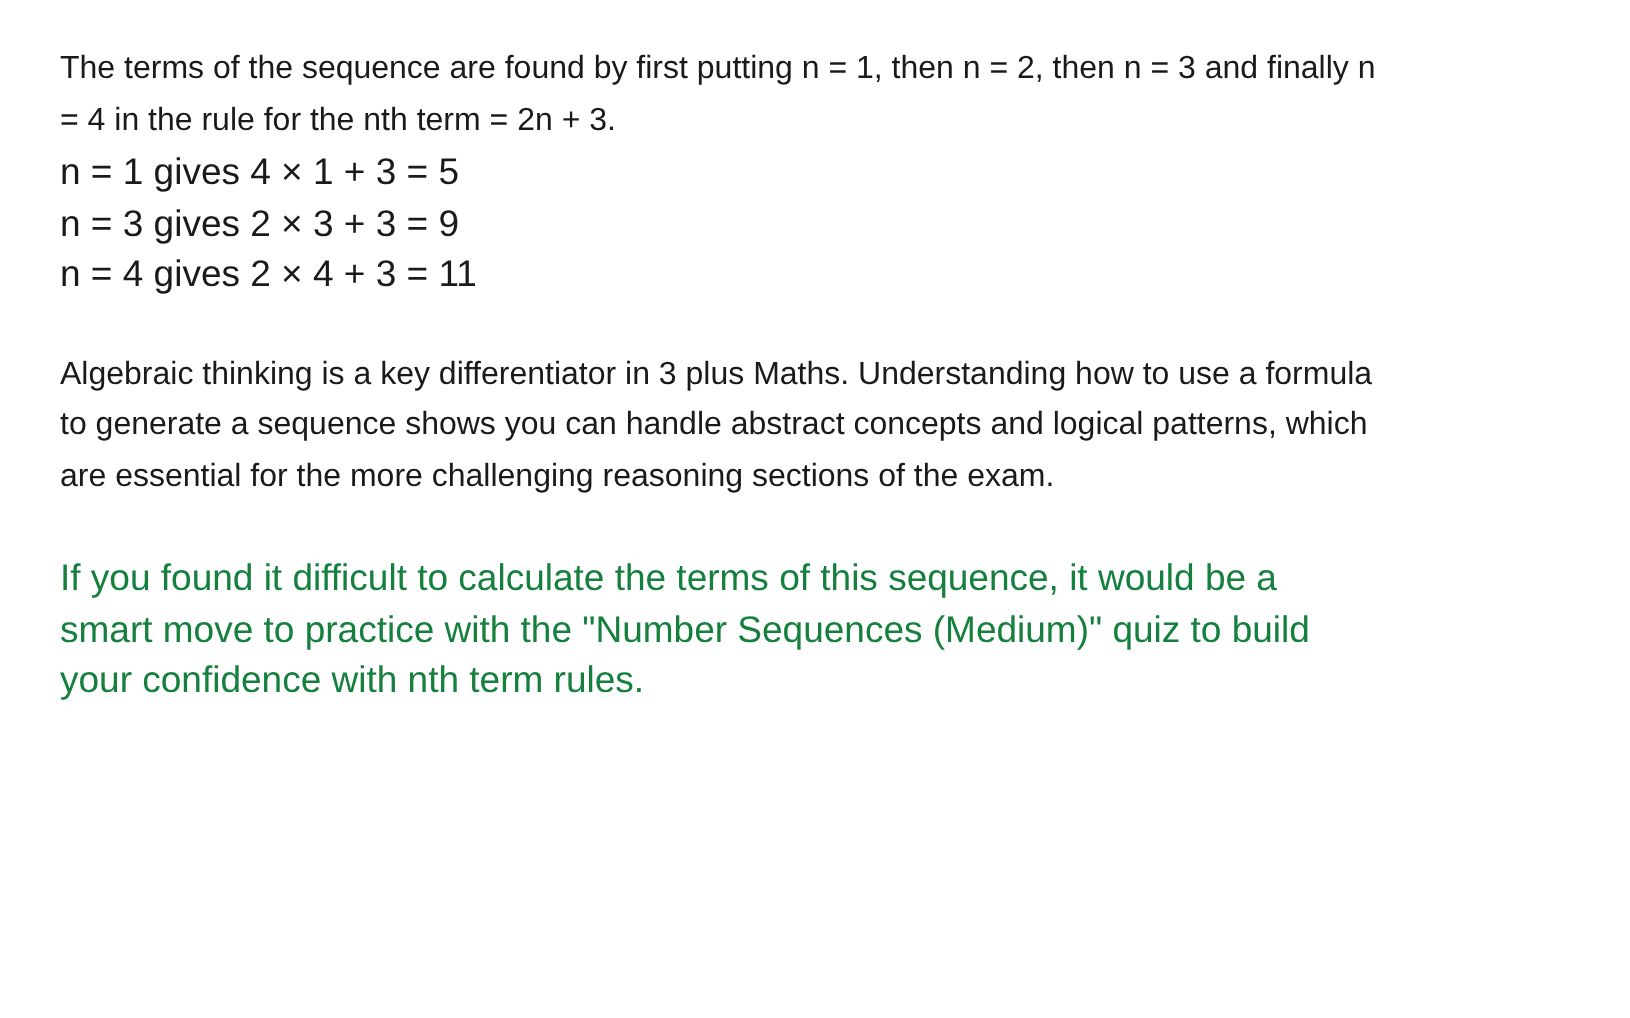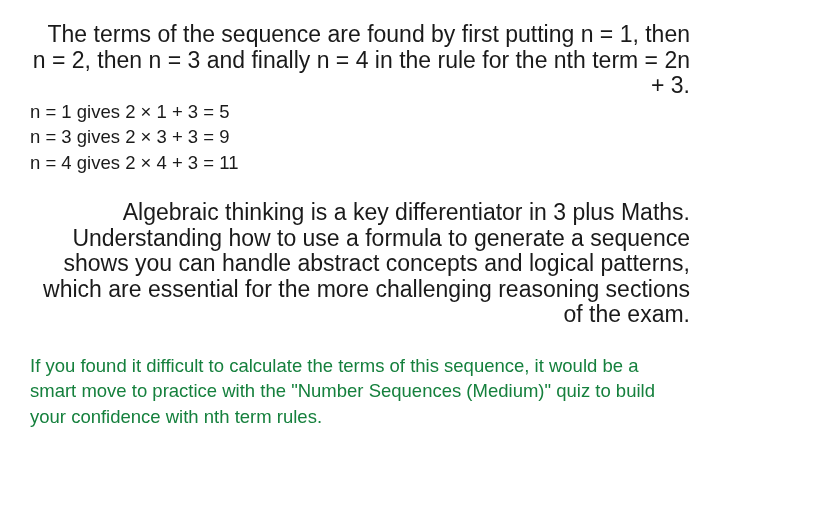"The terms of the sequence" .para { font-size: 23px -> 16px; text-align: right -> none }
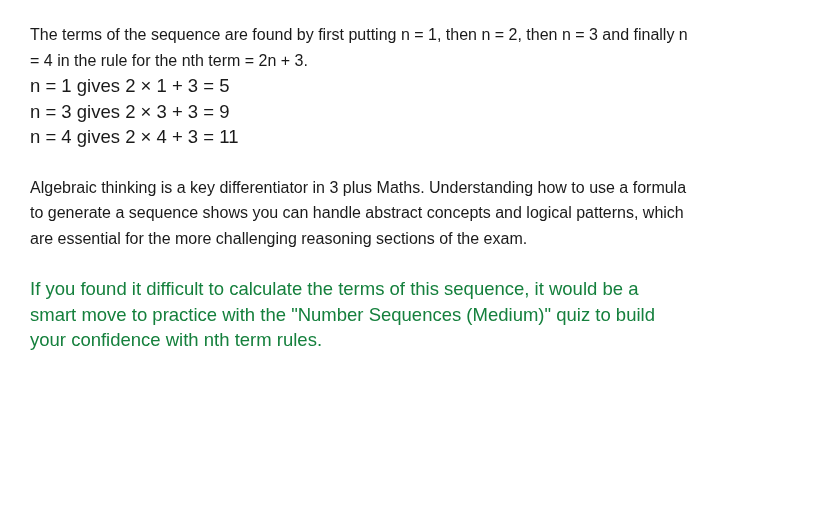"n = 1 gives 2" div.calc-line { text: 2 -> 4 }
